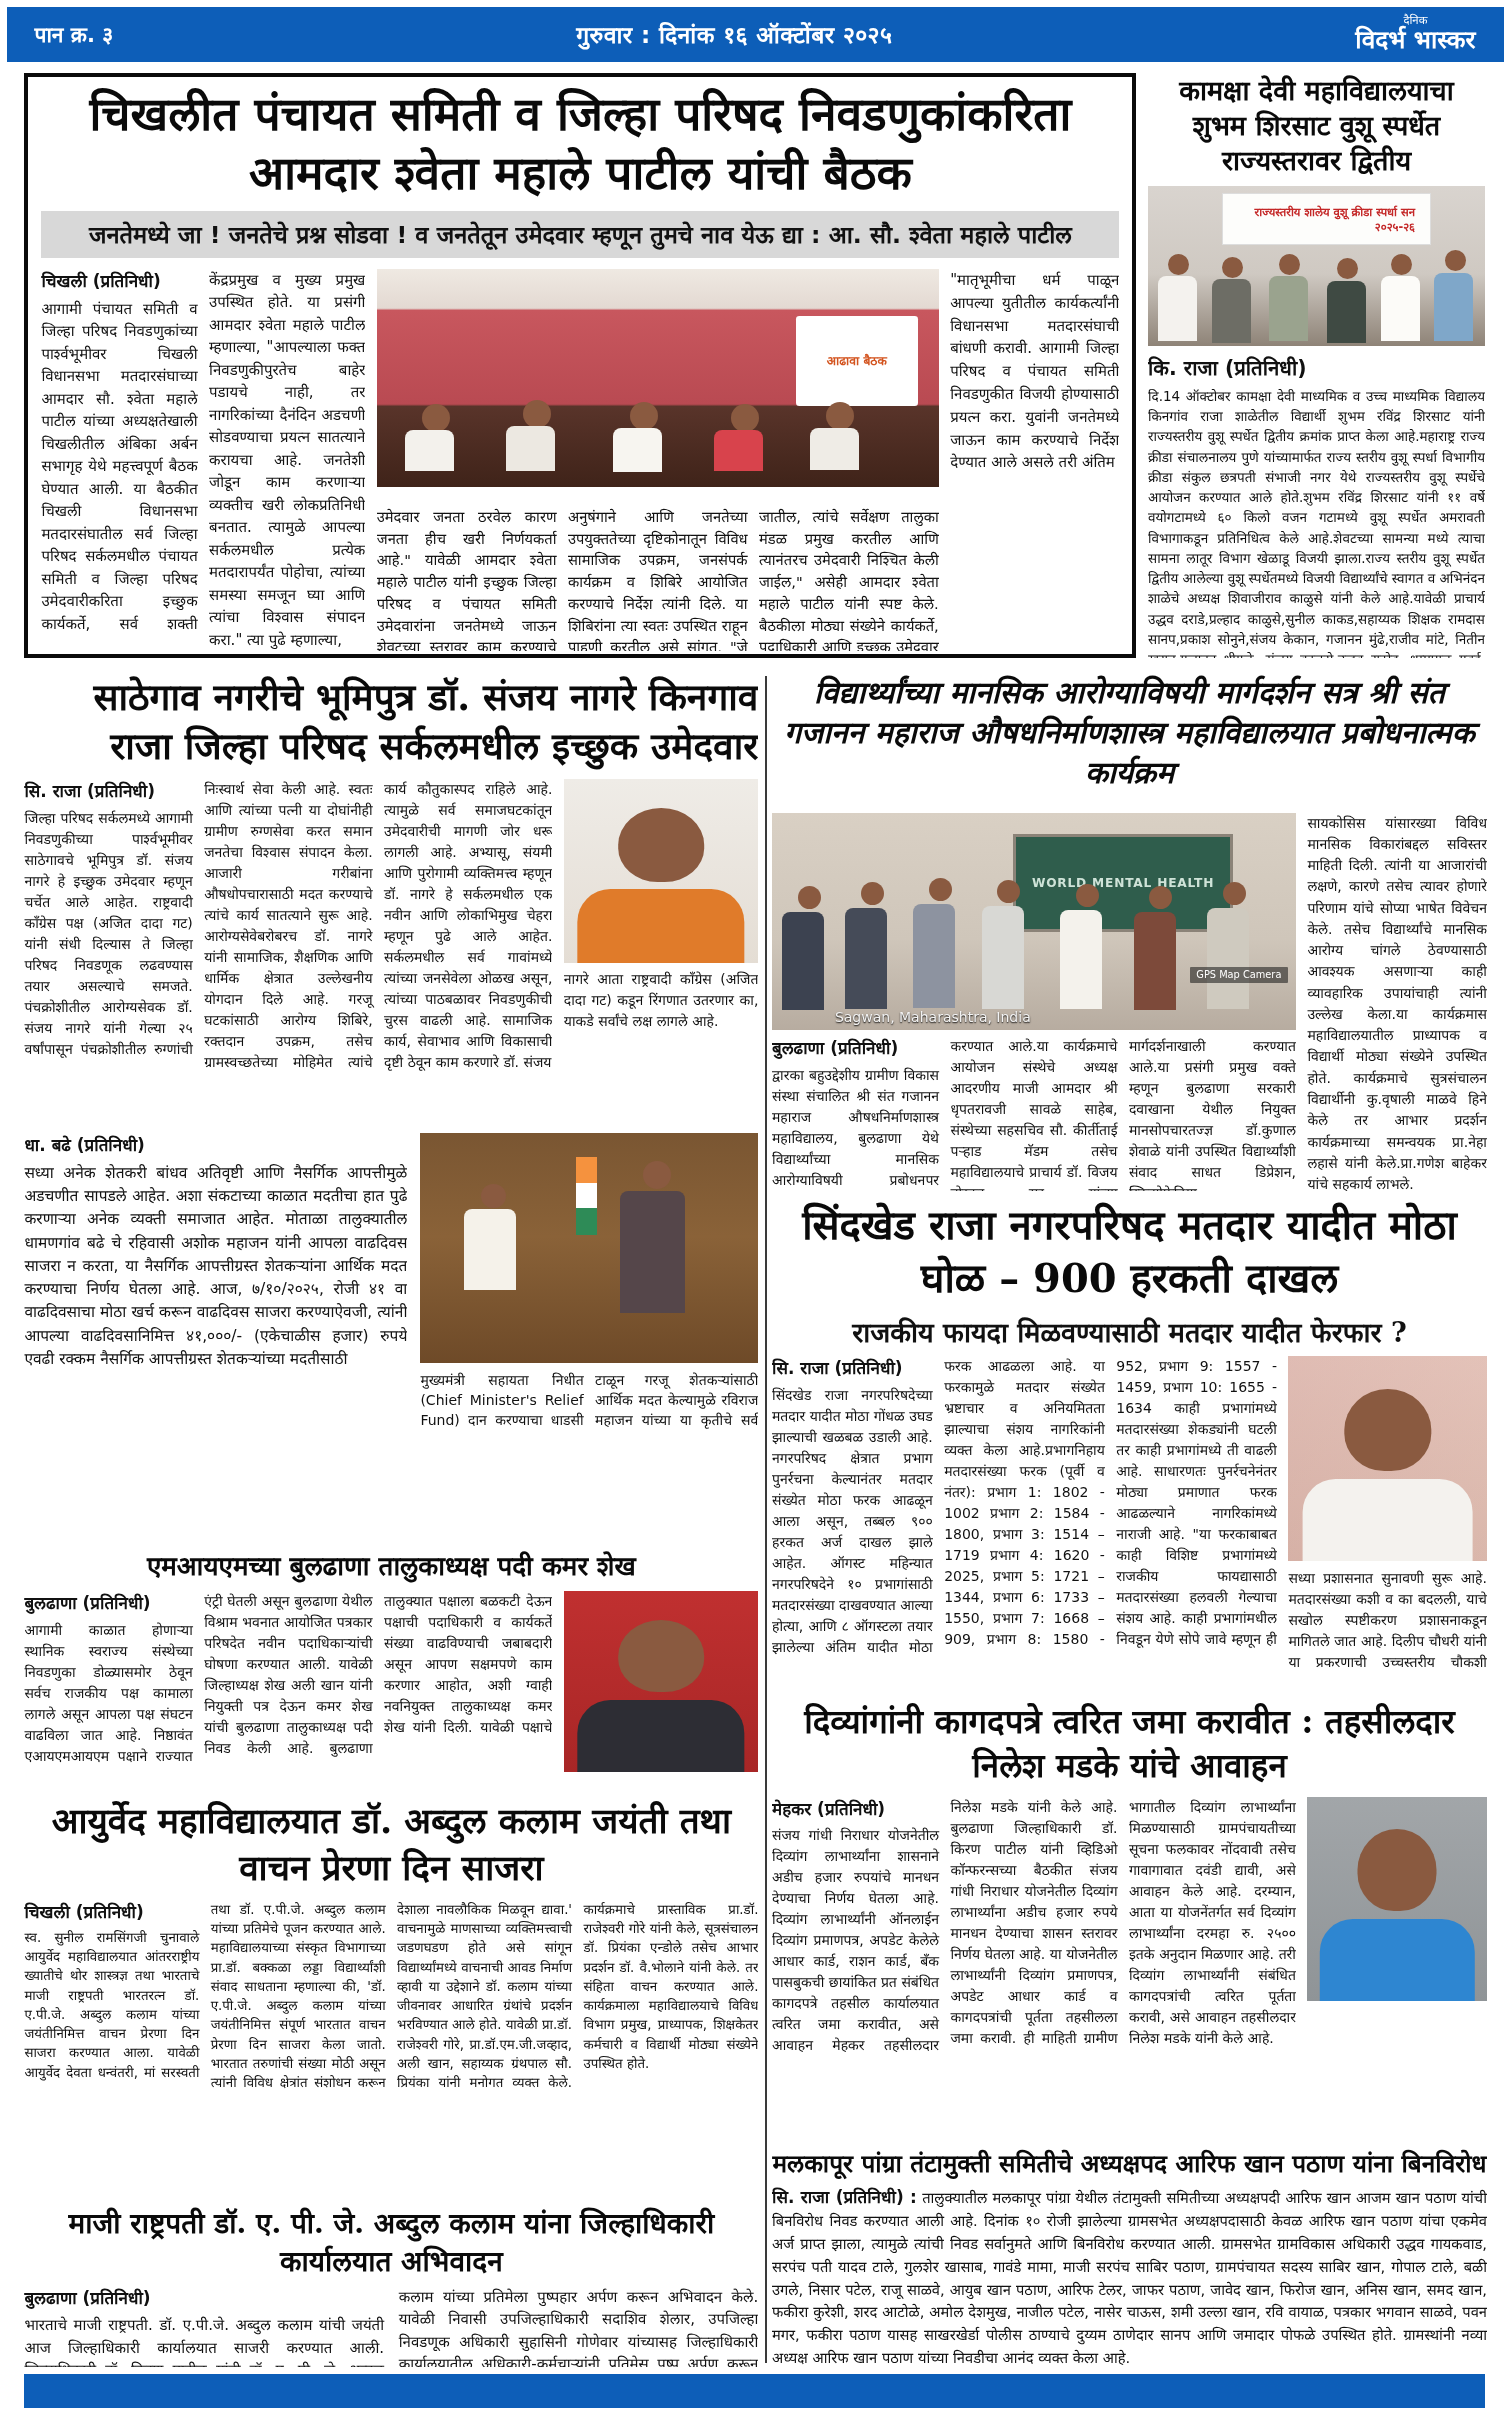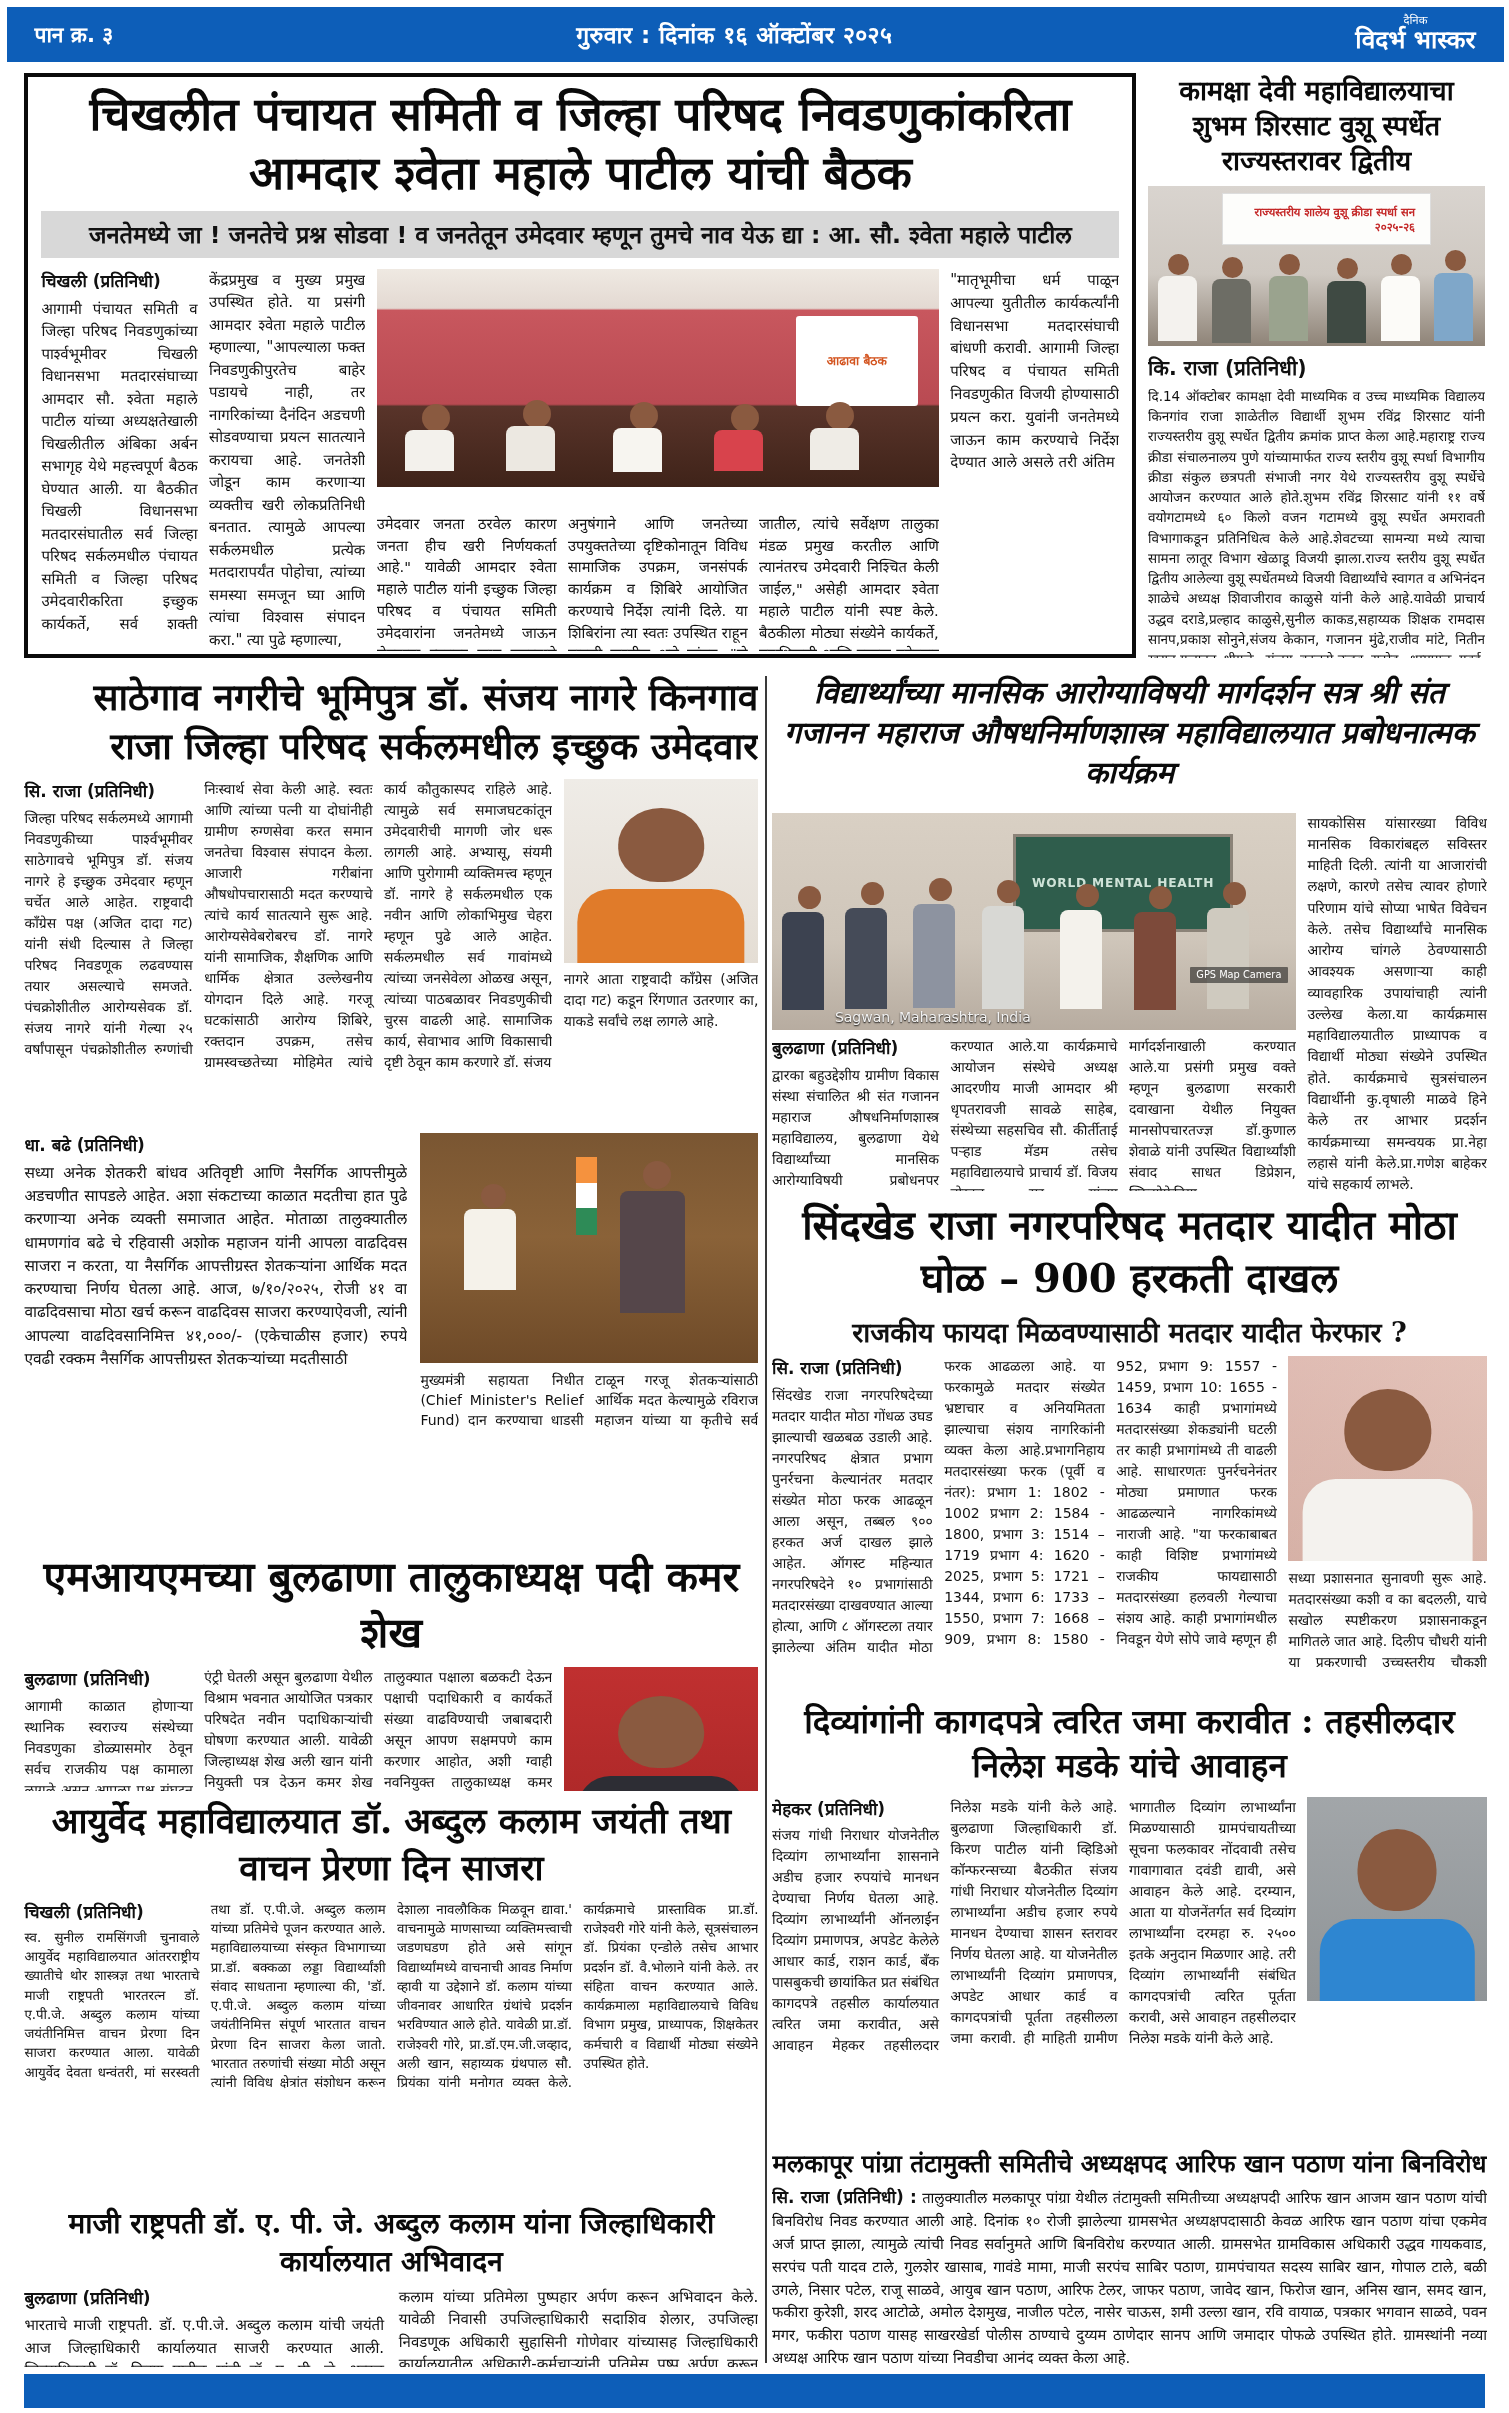"आढावा बैठक" .main-grid .mid { gap: 26px -> 19px }
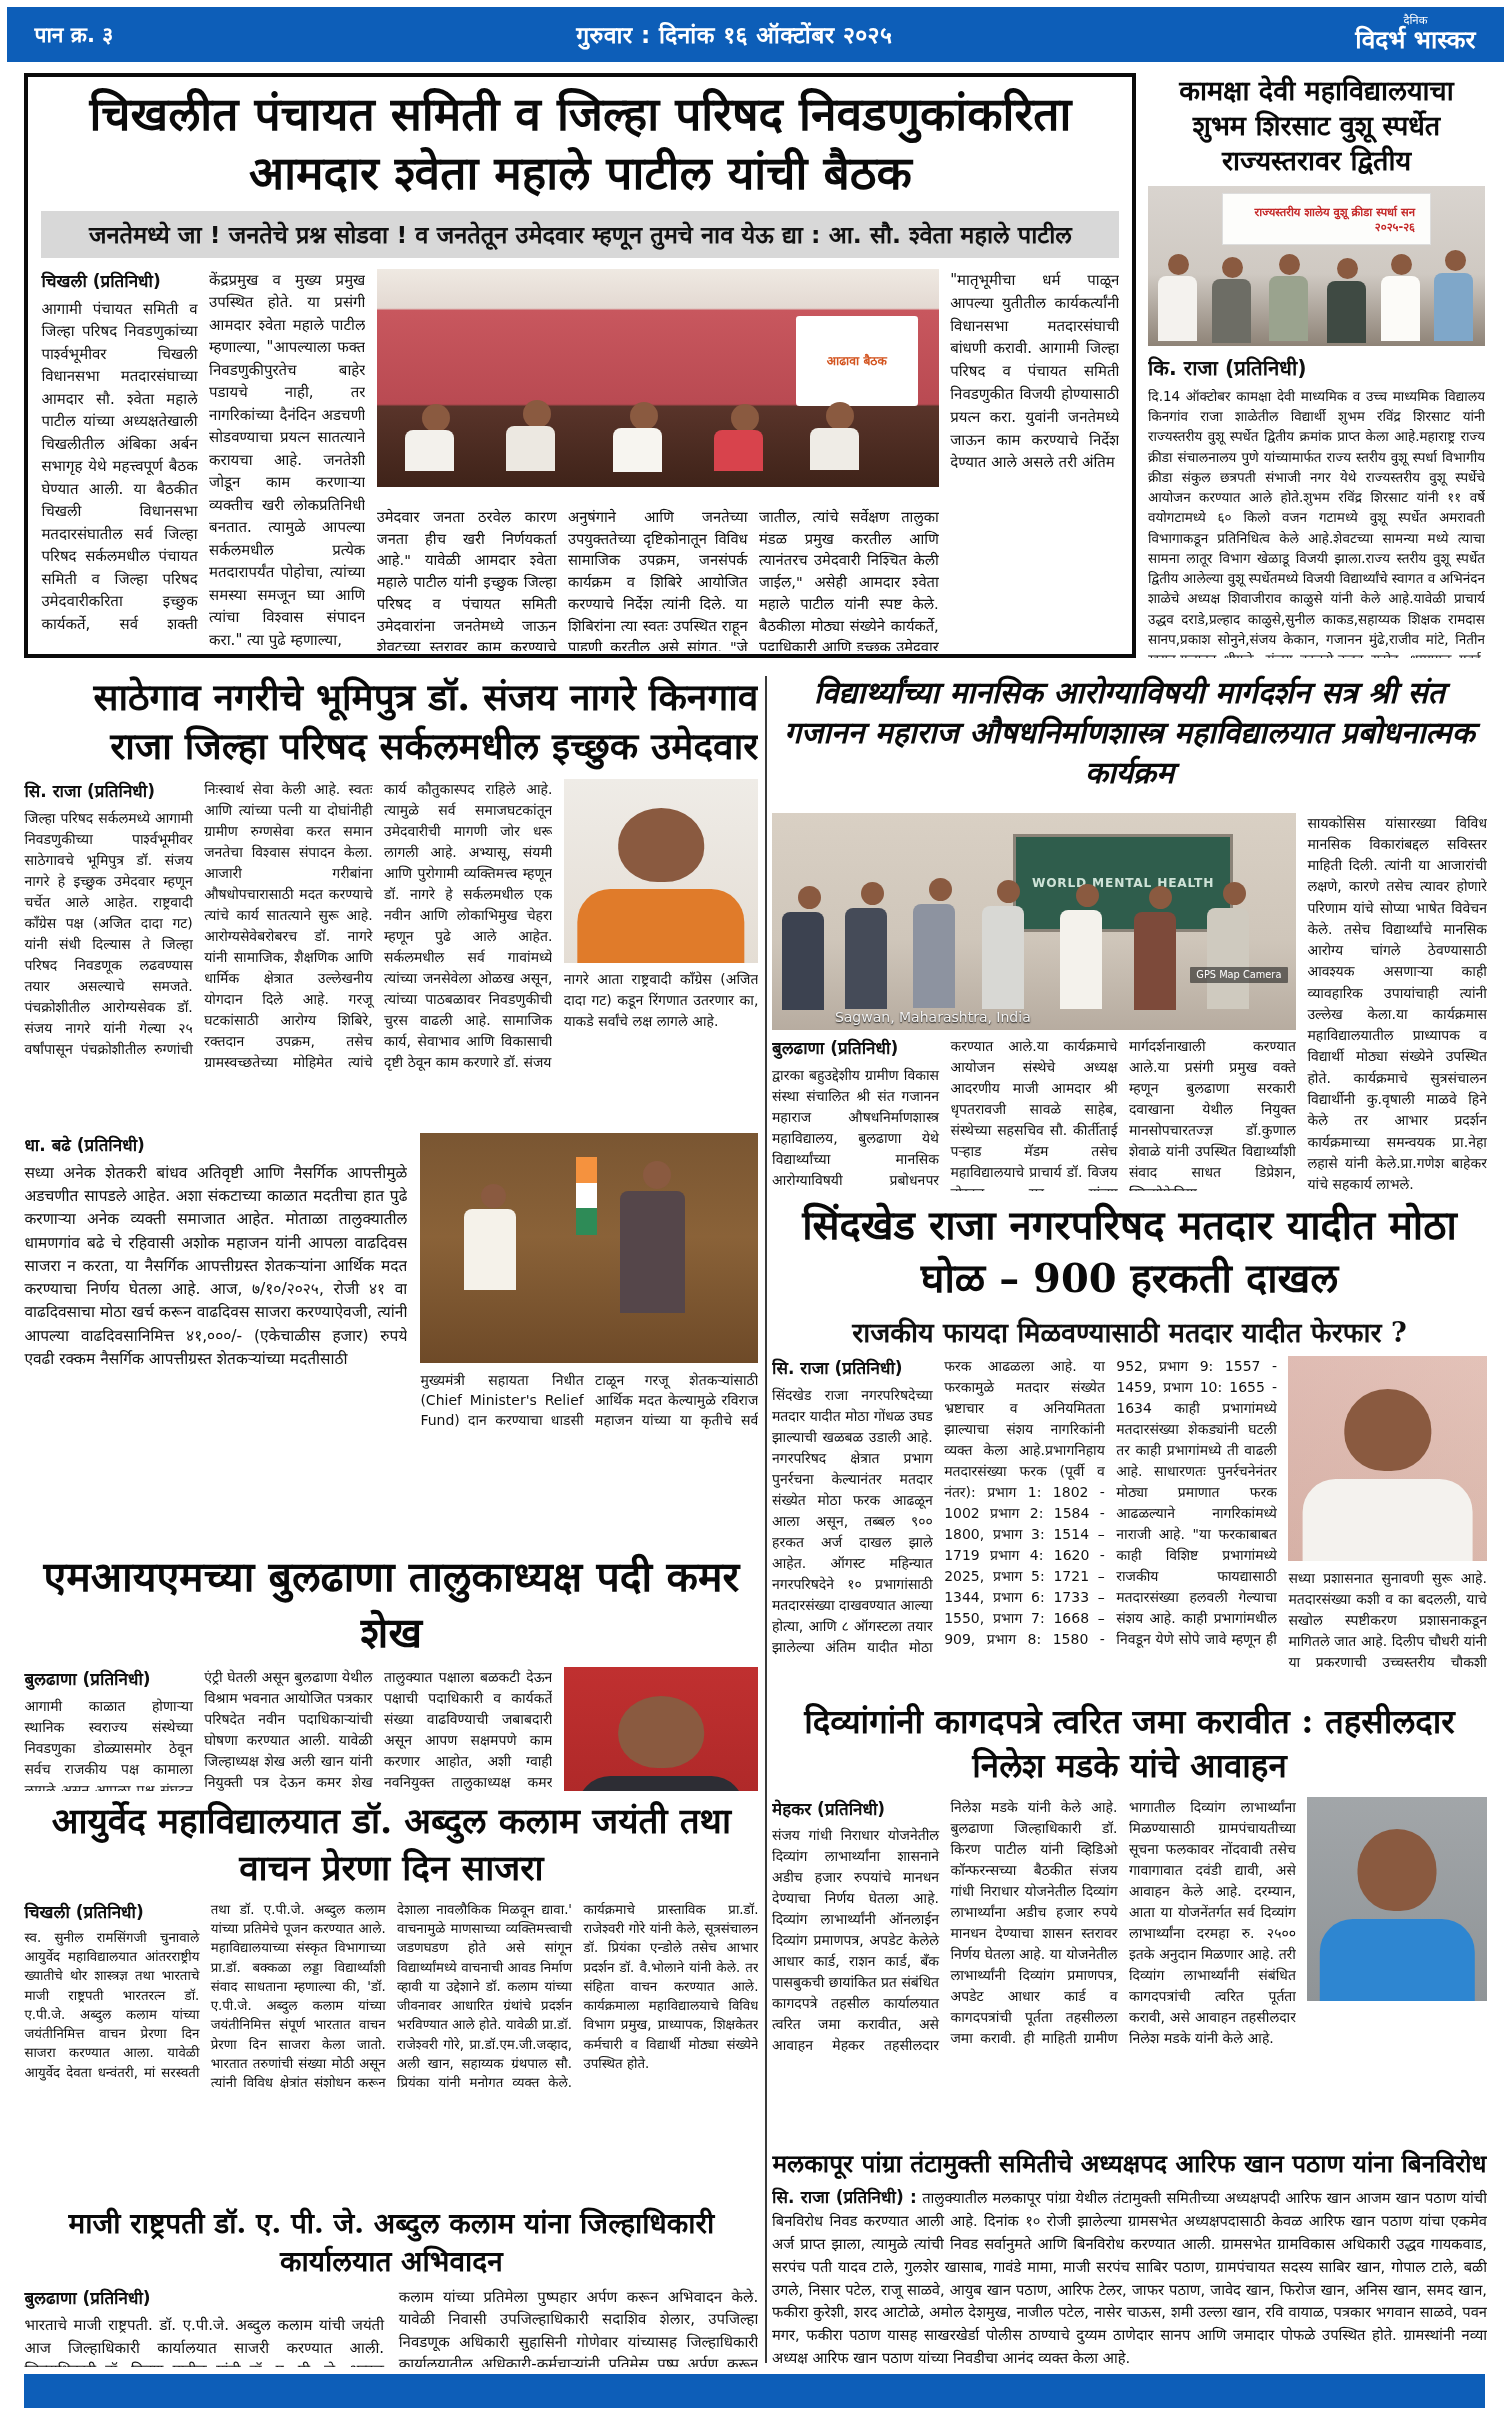"एमआयएमच्या बुलढाणा तालुकाध्यक्ष पदी कमर" .art-mim .headline { font-size: 41px -> 26px }
